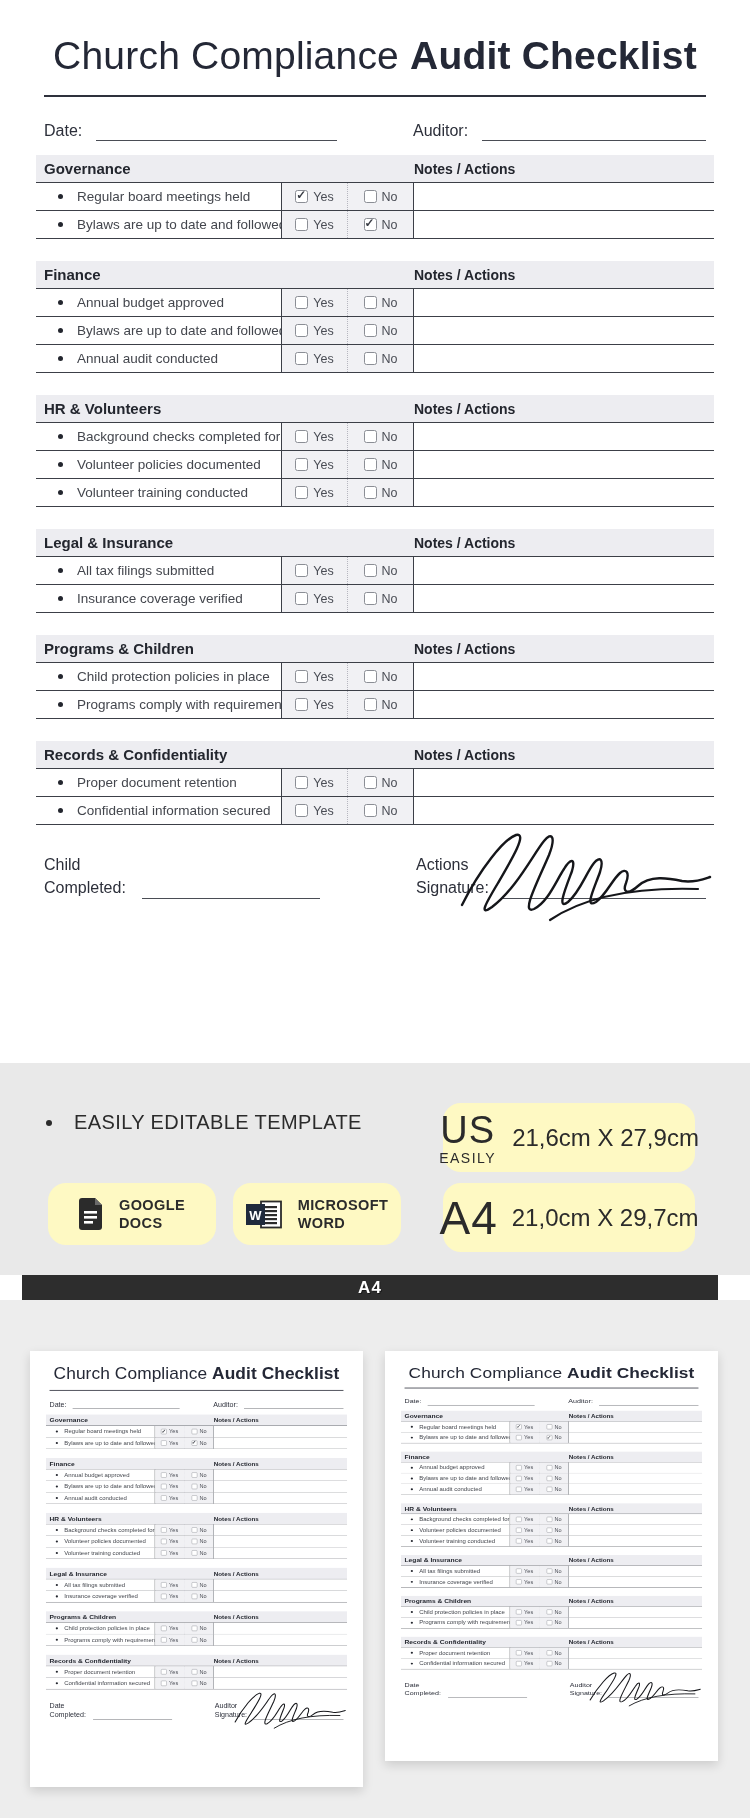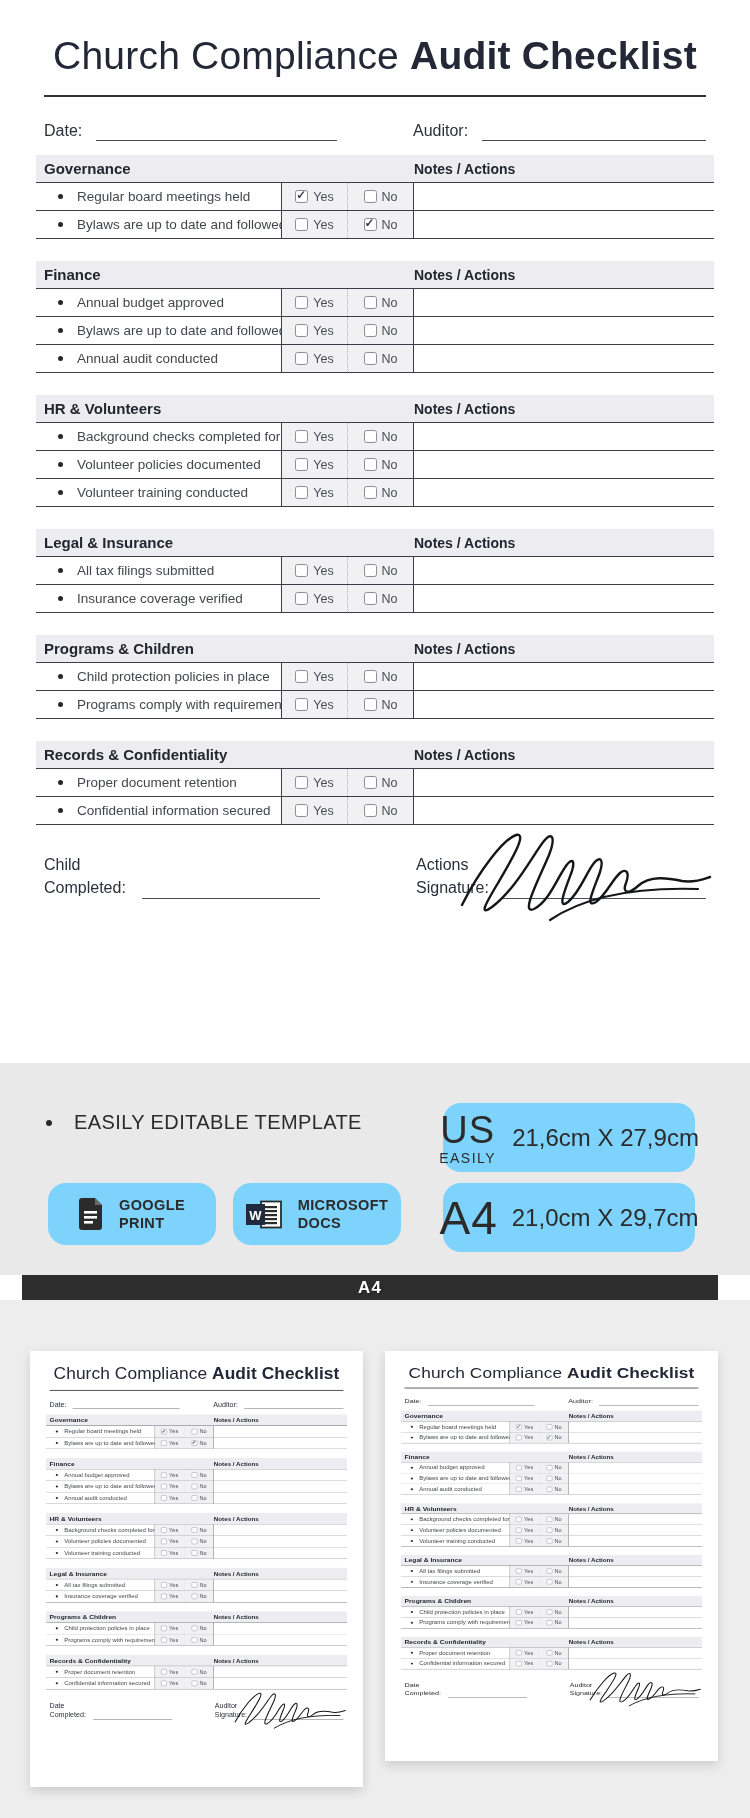"US" .badge { background: #7dd3fc -> #fef9c3 }
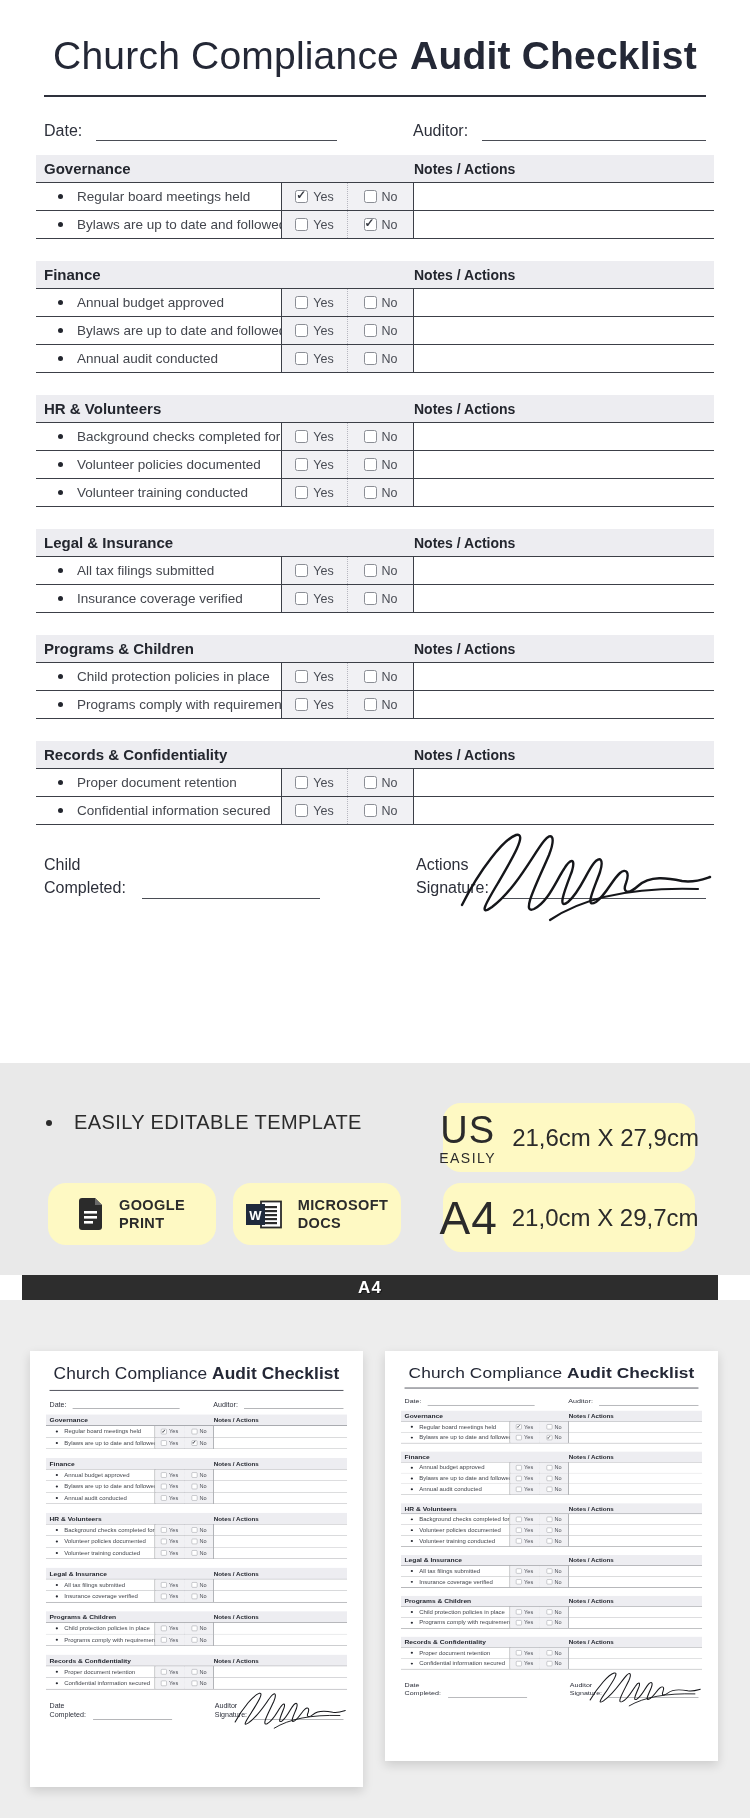"GOOGLE" span.app-text { text: PRINT -> DOCS }
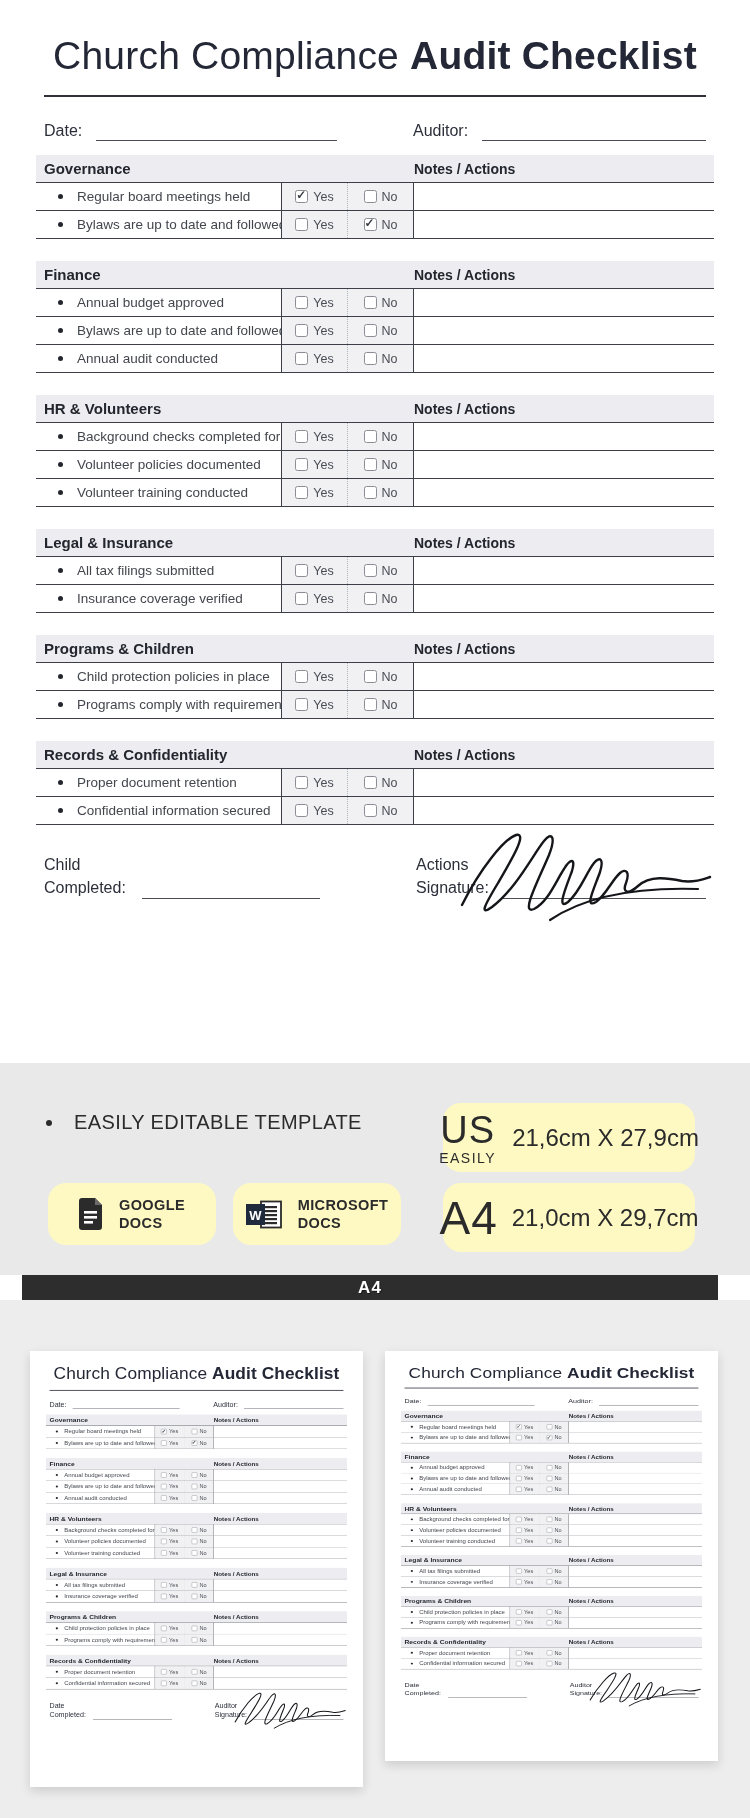"MICROSOFT" span.app-text { text: DOCS -> WORD }
